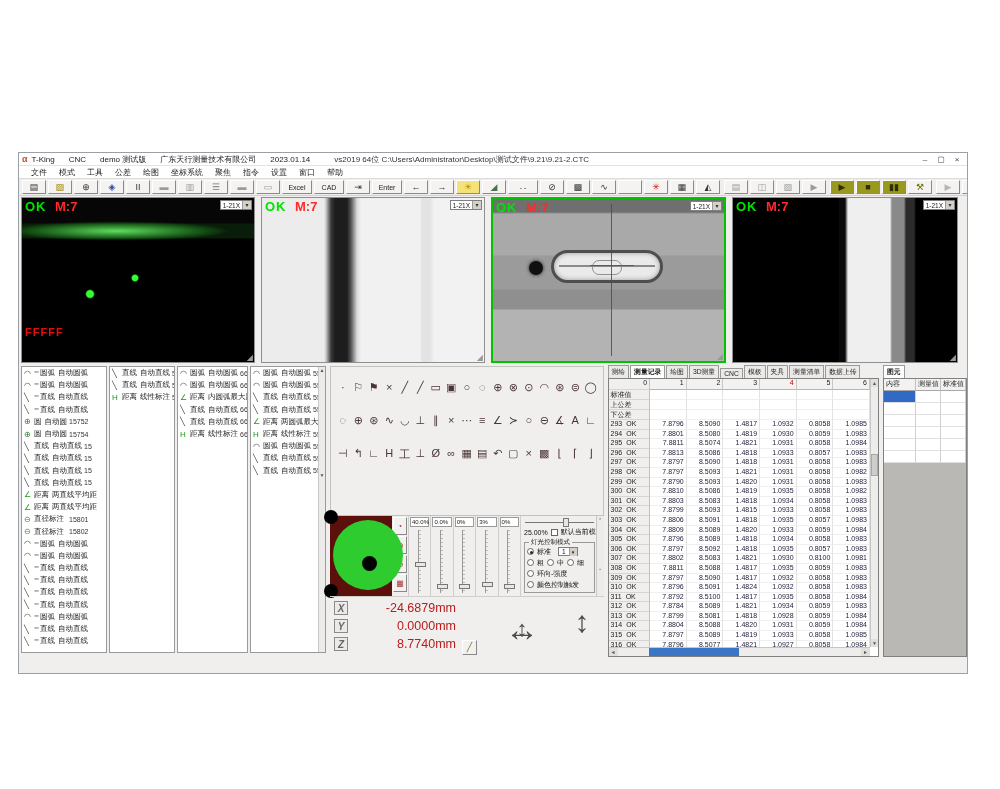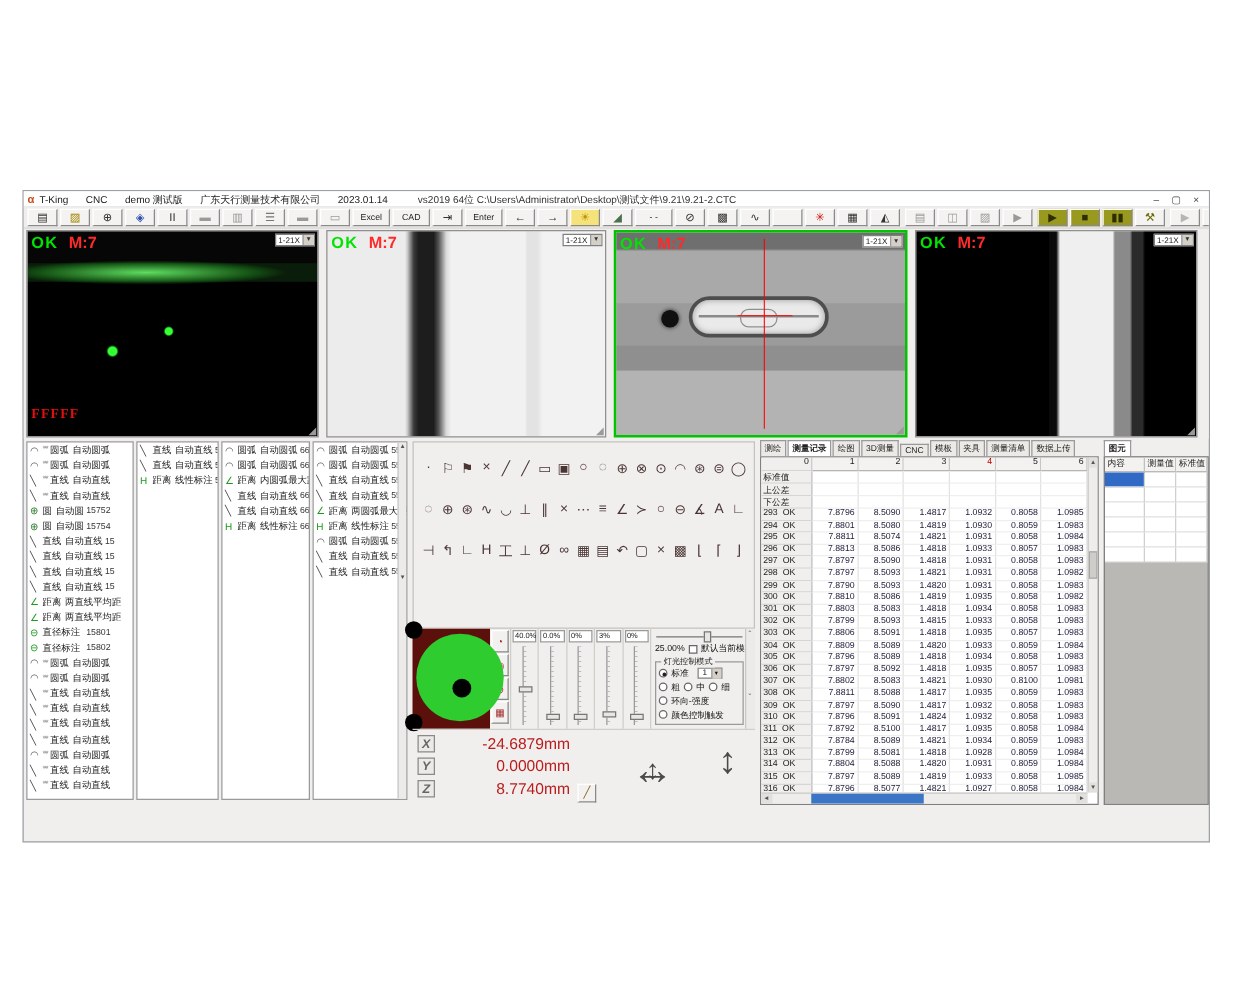"文件" div.menubar { html: none -> <div> <span>文件</span> <span>模式</span> <span>工具</span> <span>公差</span> <span>绘图</span> <span>坐标系统</span> <span>聚焦</span> <span>指令</span> <span>设置</span> <span>窗口</span> <span>帮助</span> </div> }
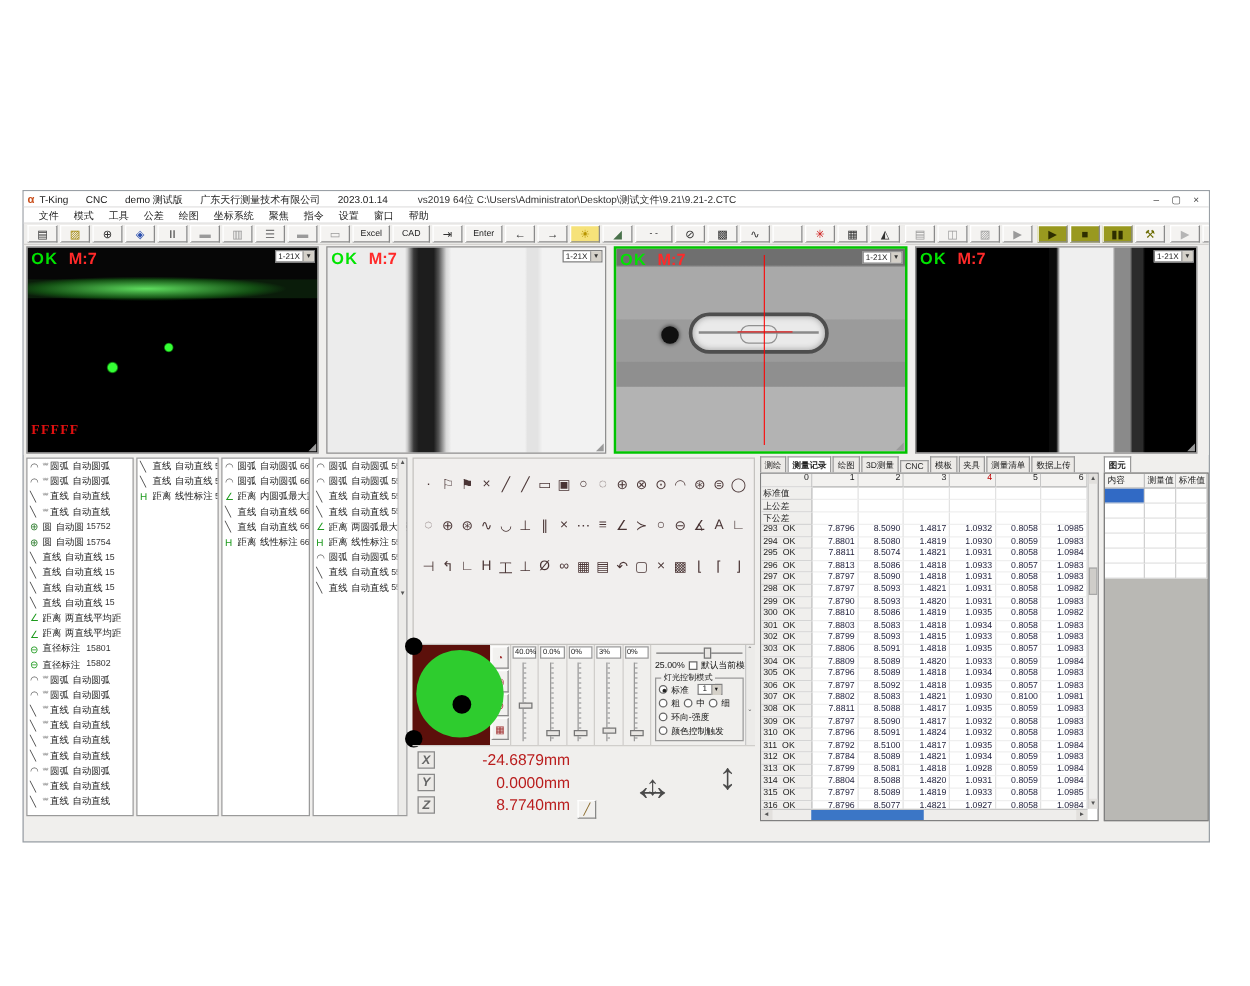"FFFFF" .extra { bottom: 12px -> 24px; font-family: Liberation Serif, serif -> Liberation Sans, sans-serif }
